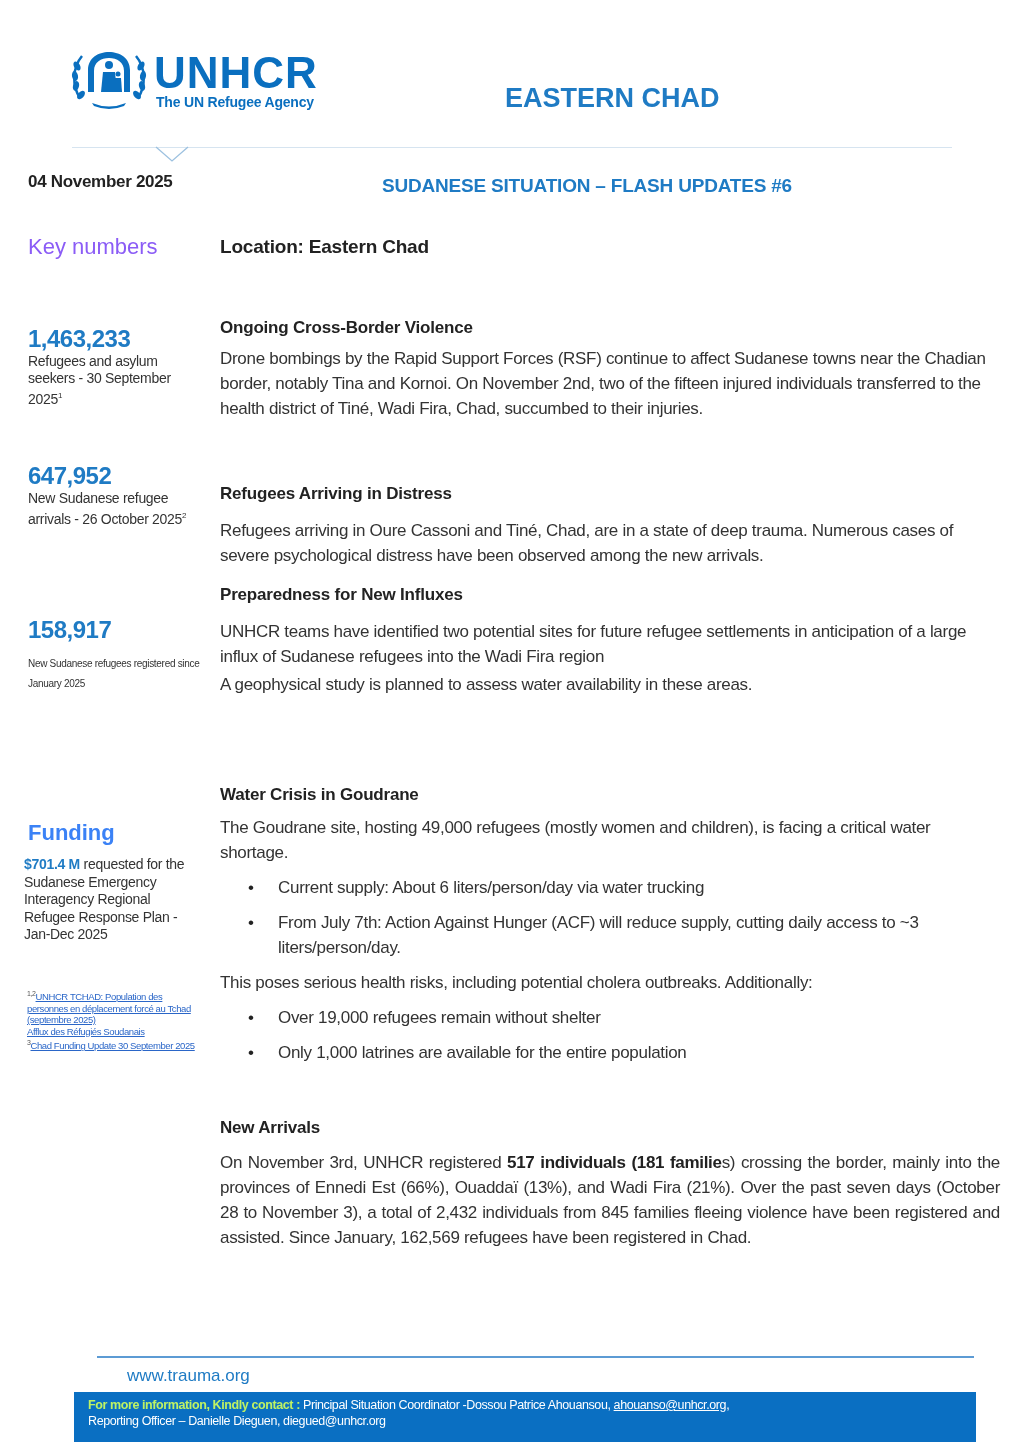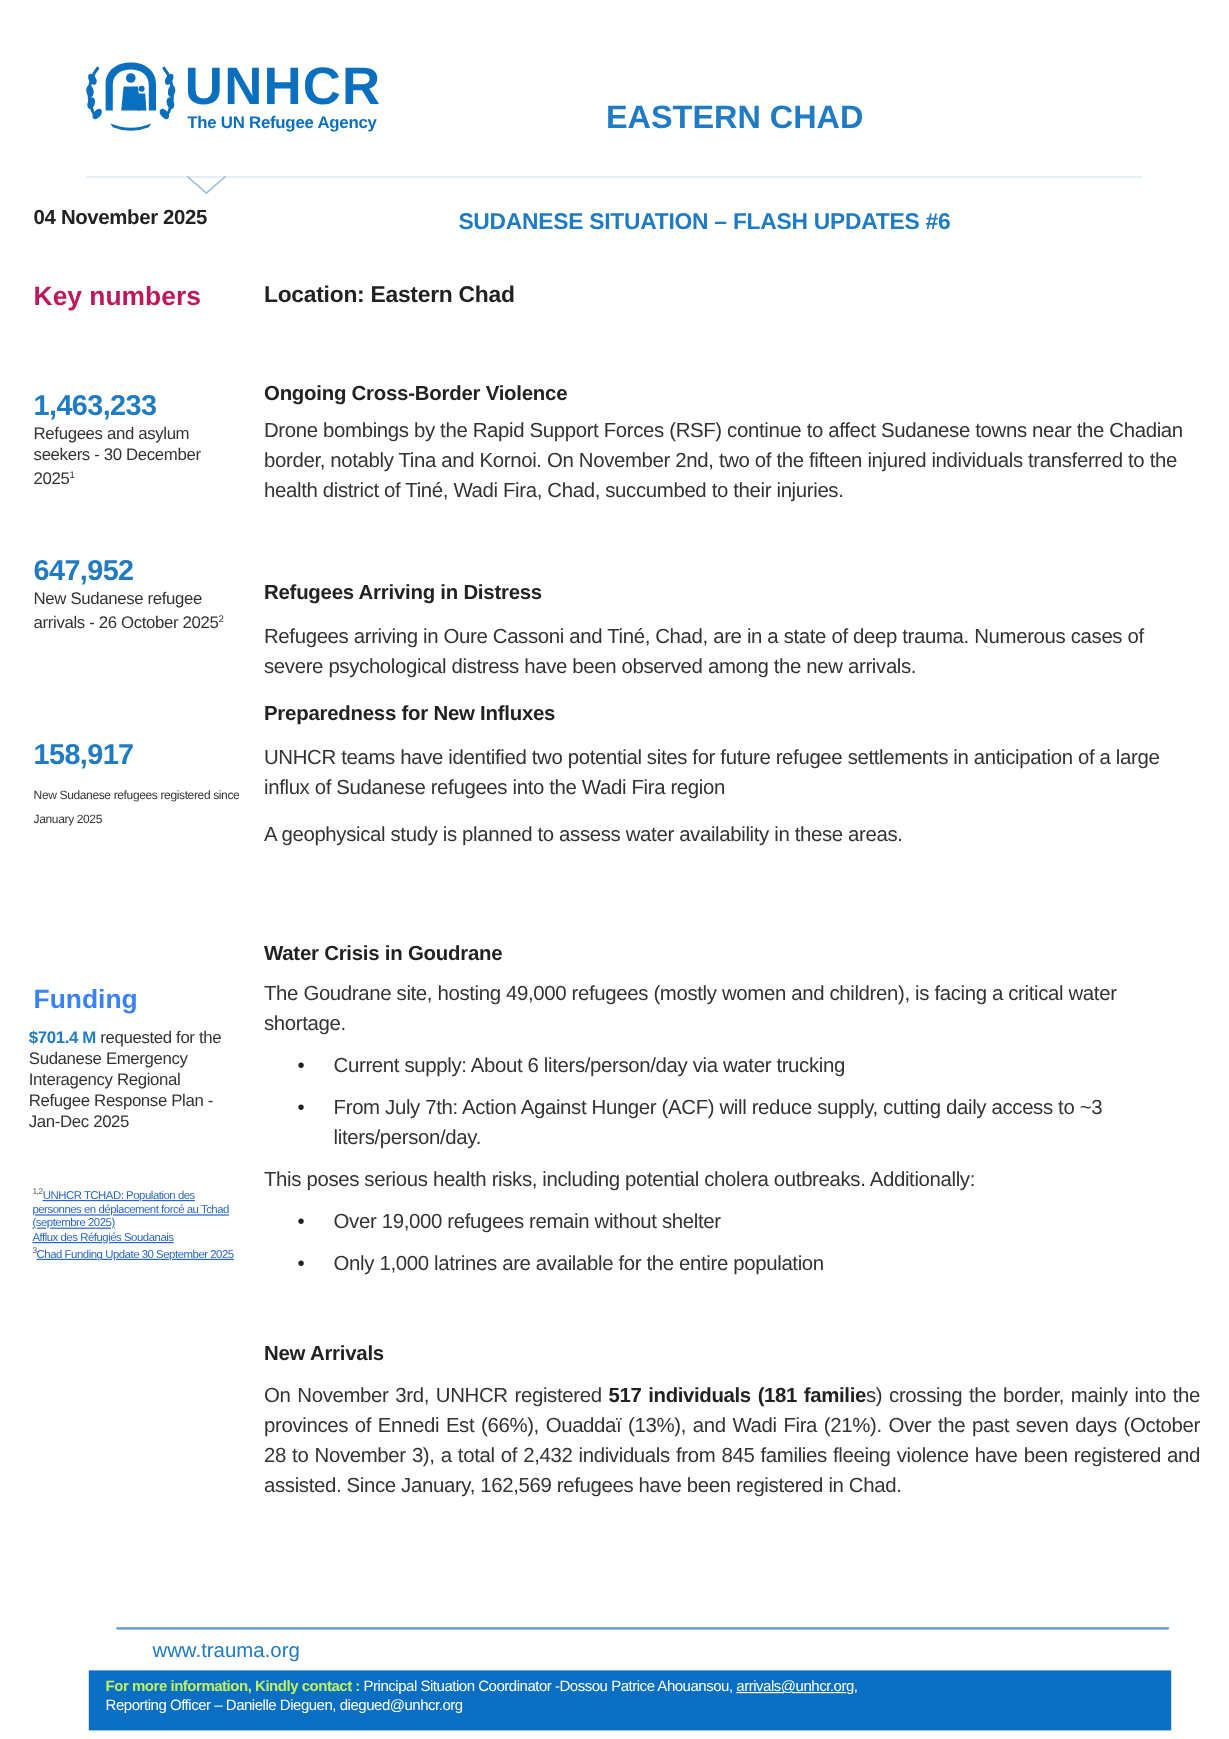"Key numbers" #key-numbers-title { color: #be185d -> #8b5cf6; font-weight: bold -> normal }
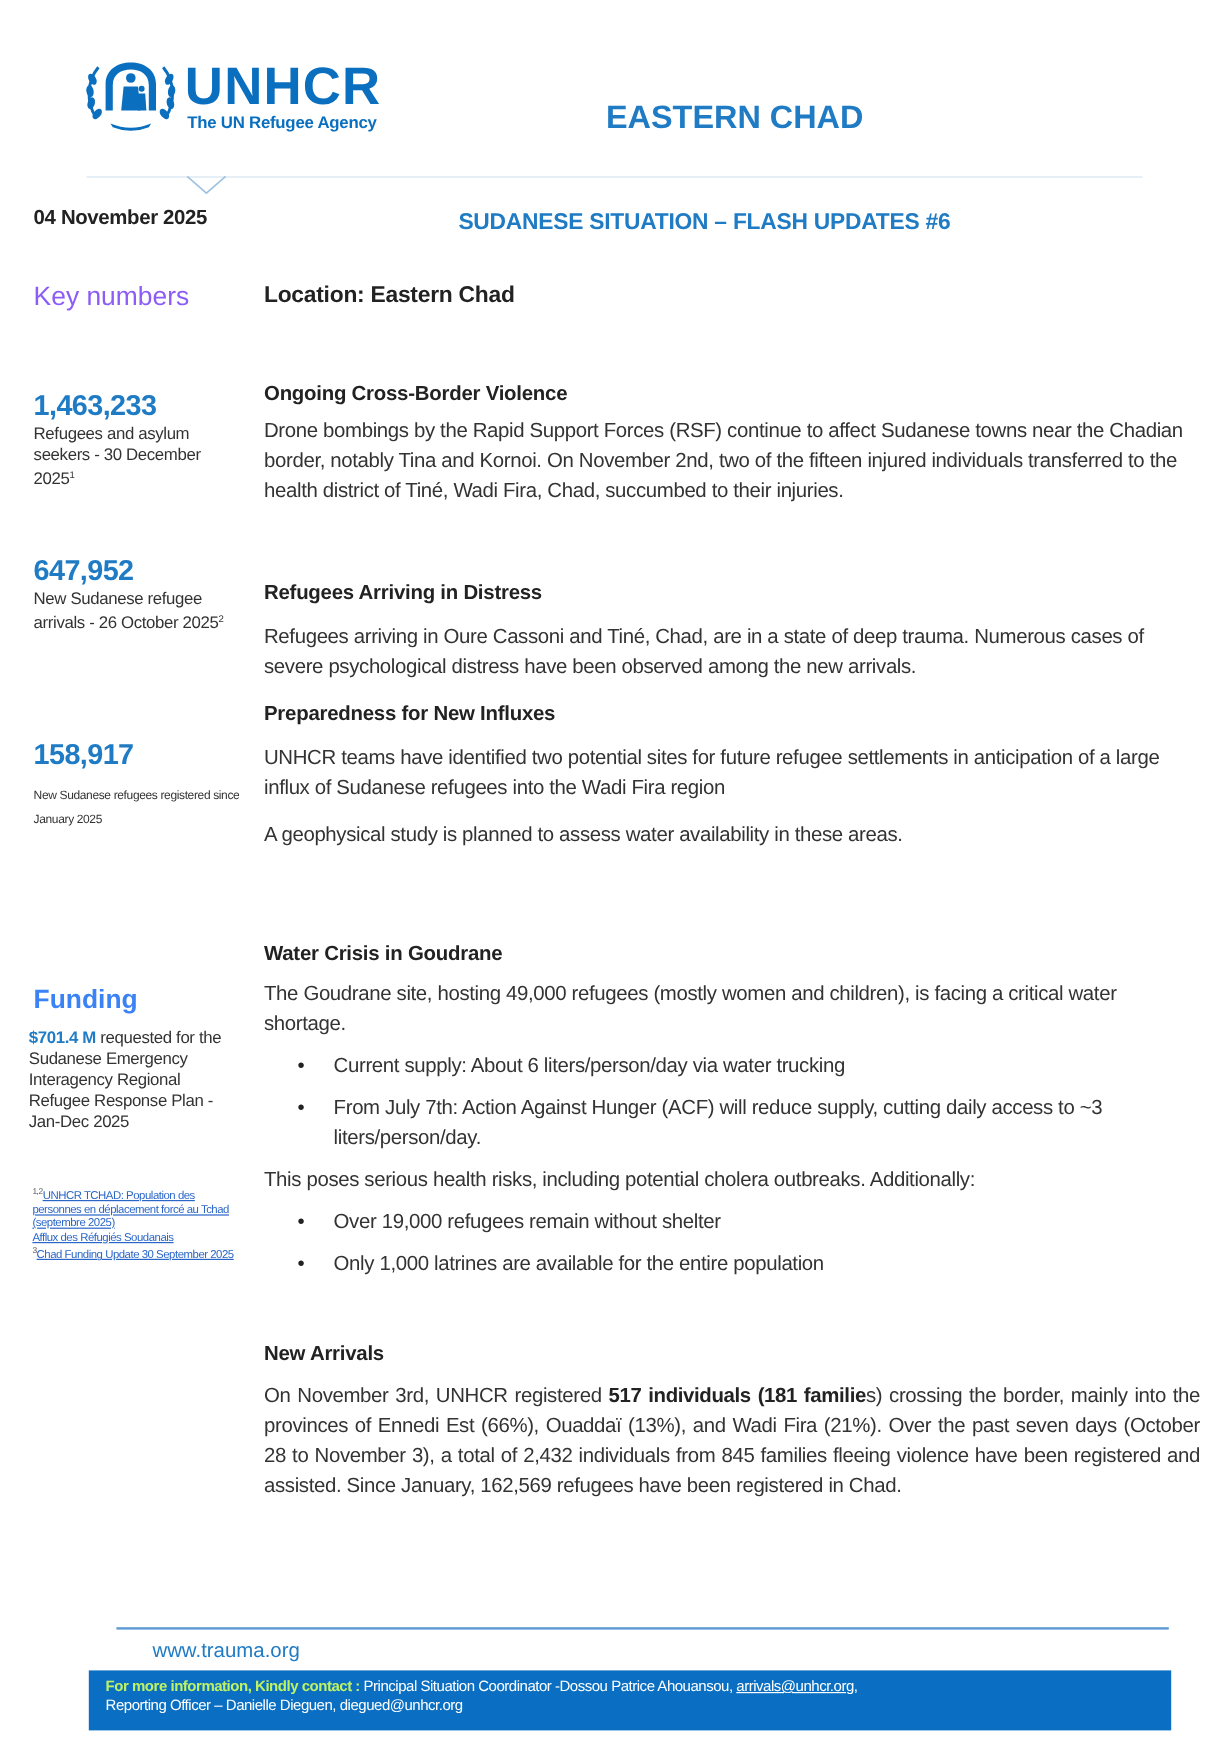"Refugees and asylum seekers -" span { text: December -> September }
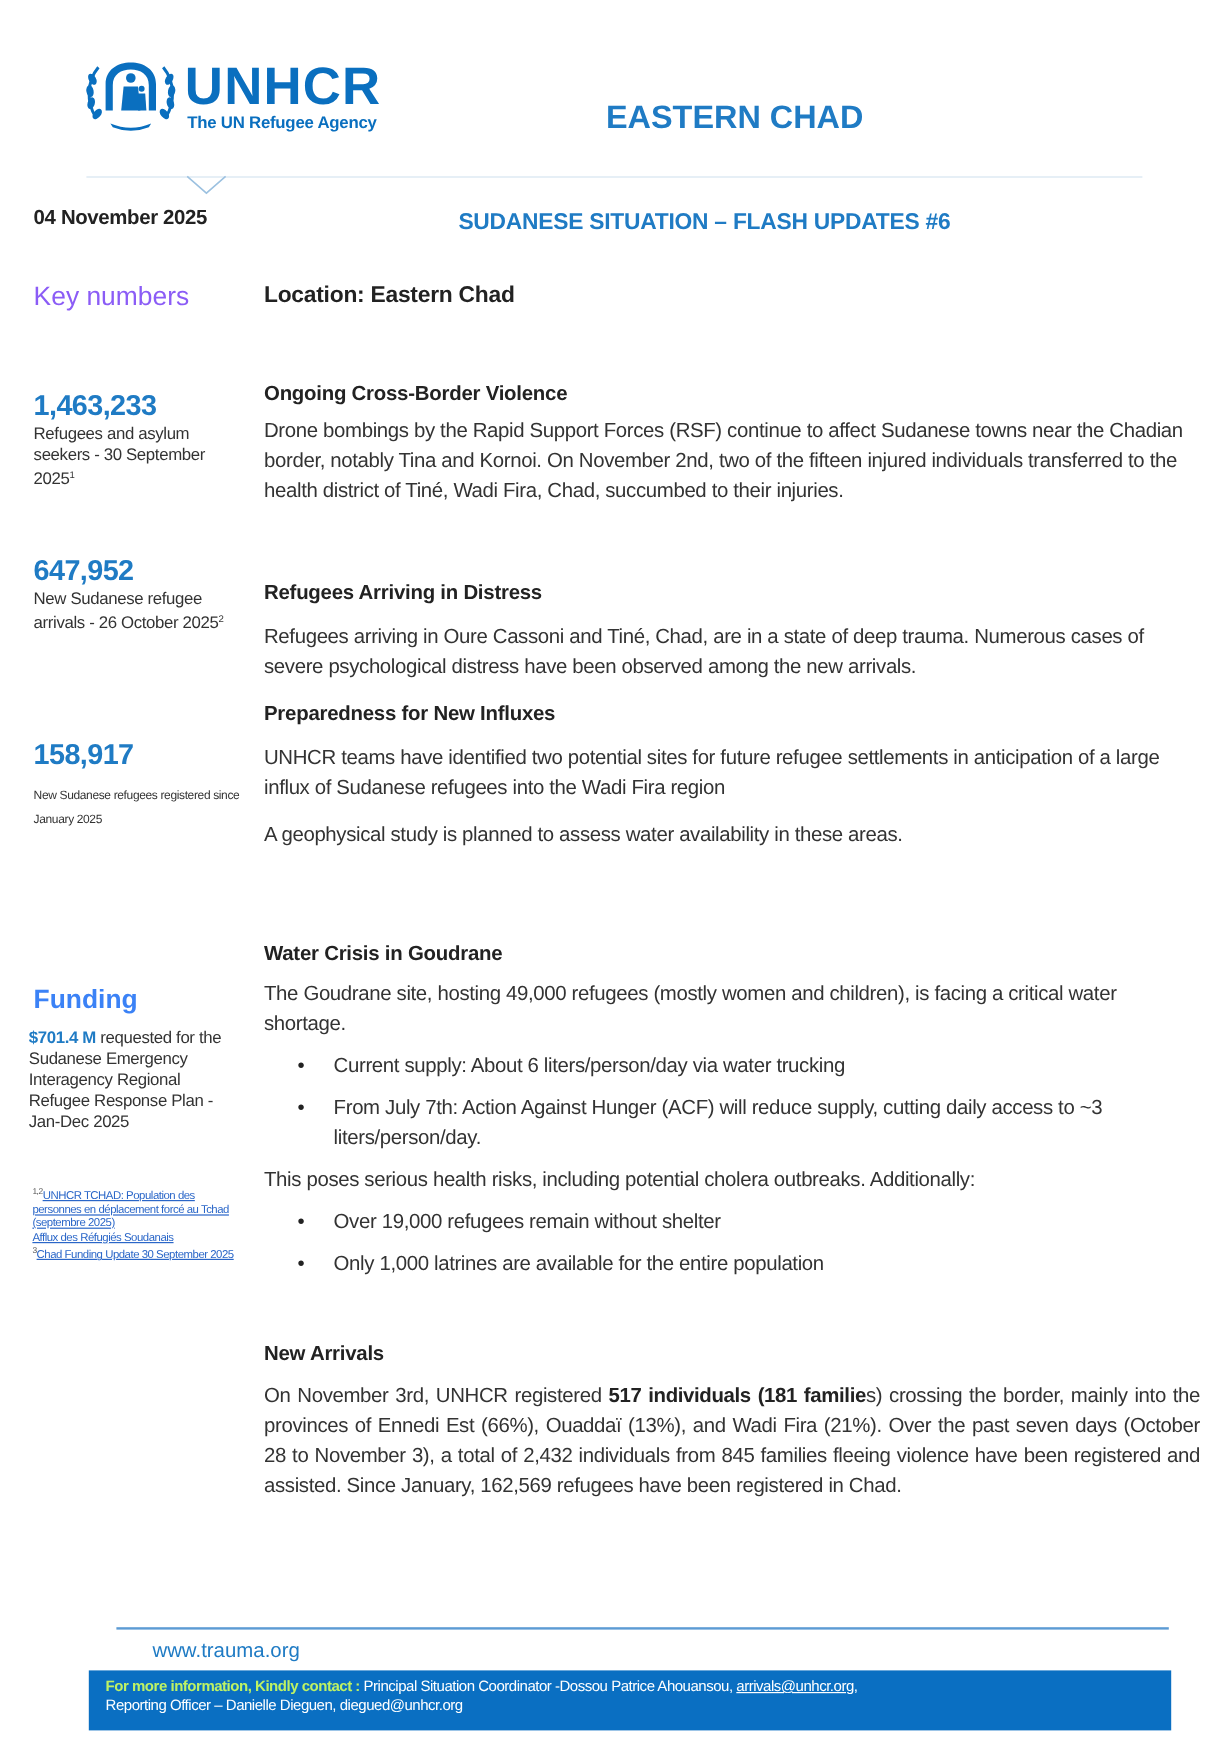"A geophysical study is planned" div.para { margin-top: 14px -> 3px }
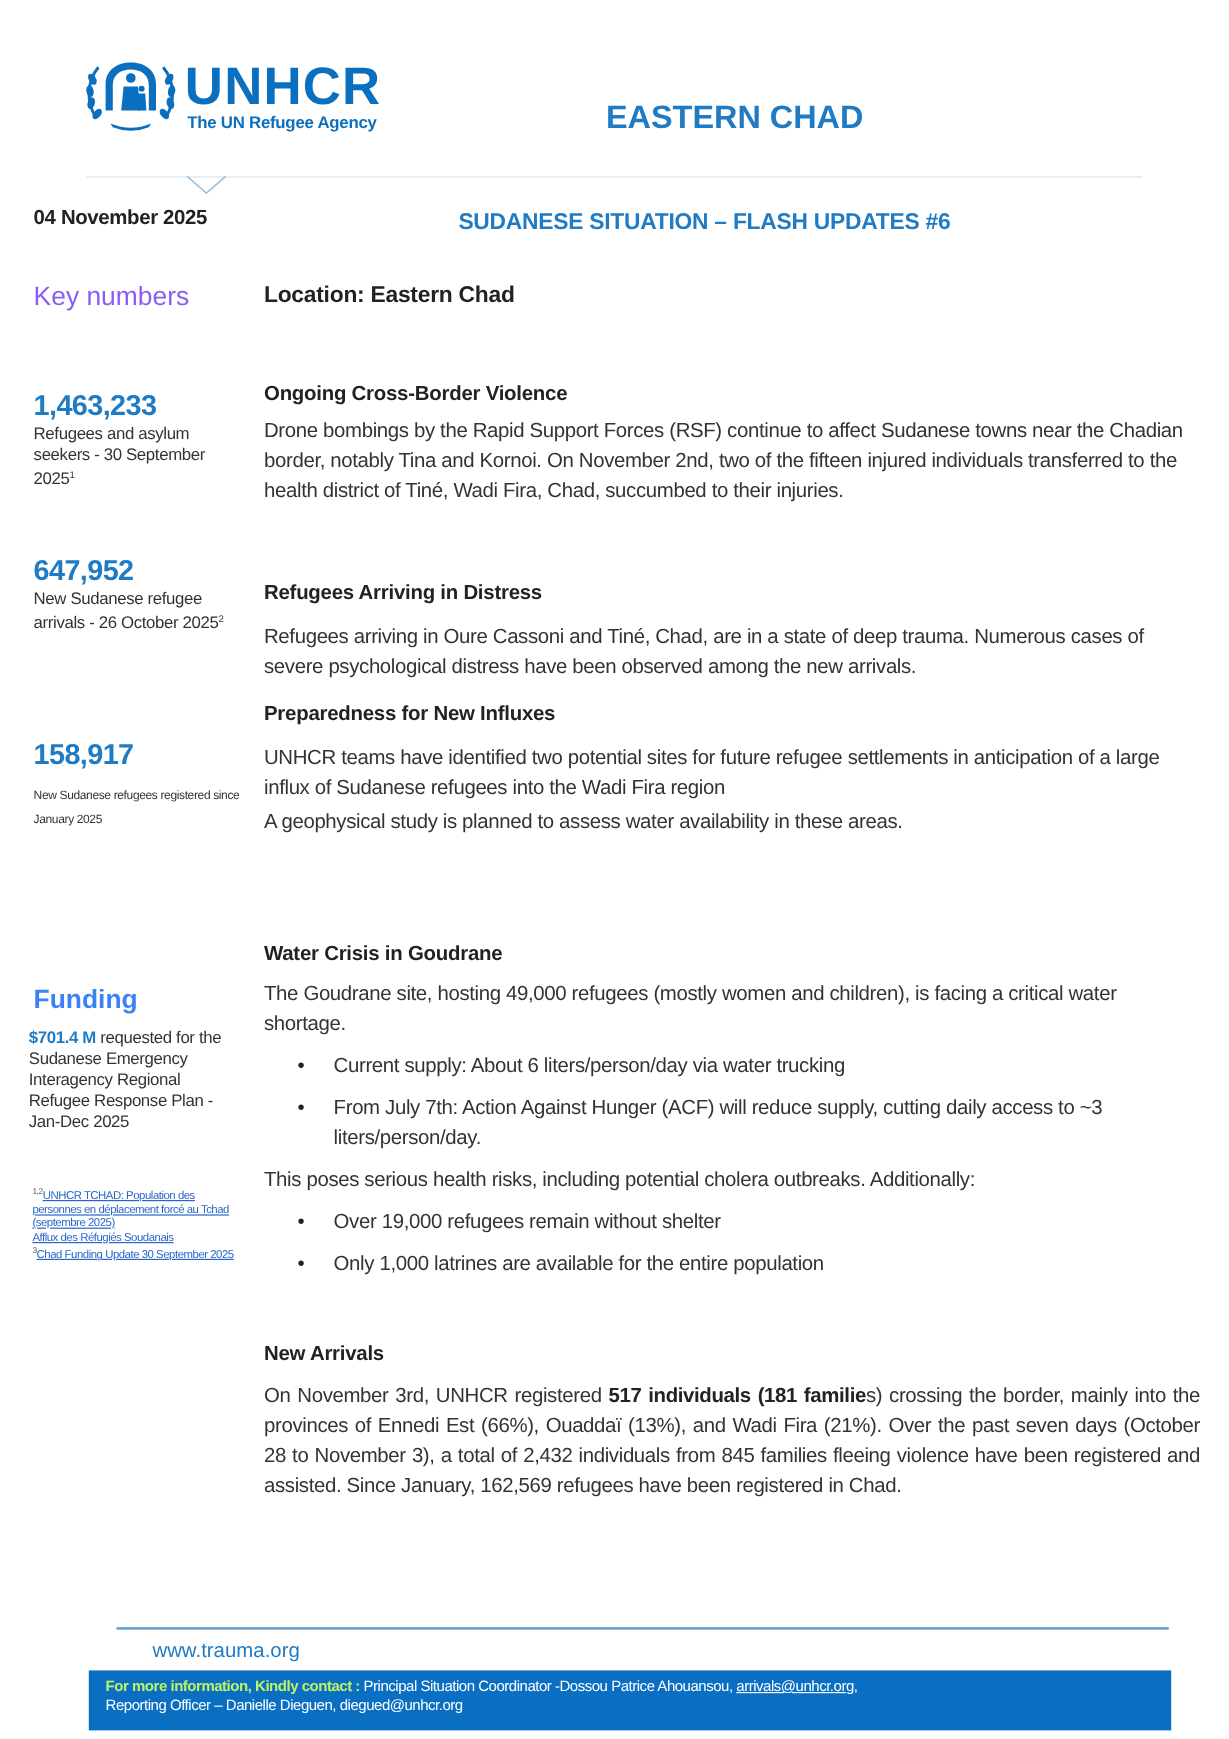"arrivals@unhcr.org" a { text: arrivals@unhcr.org -> ahouanso@unhcr.org }
